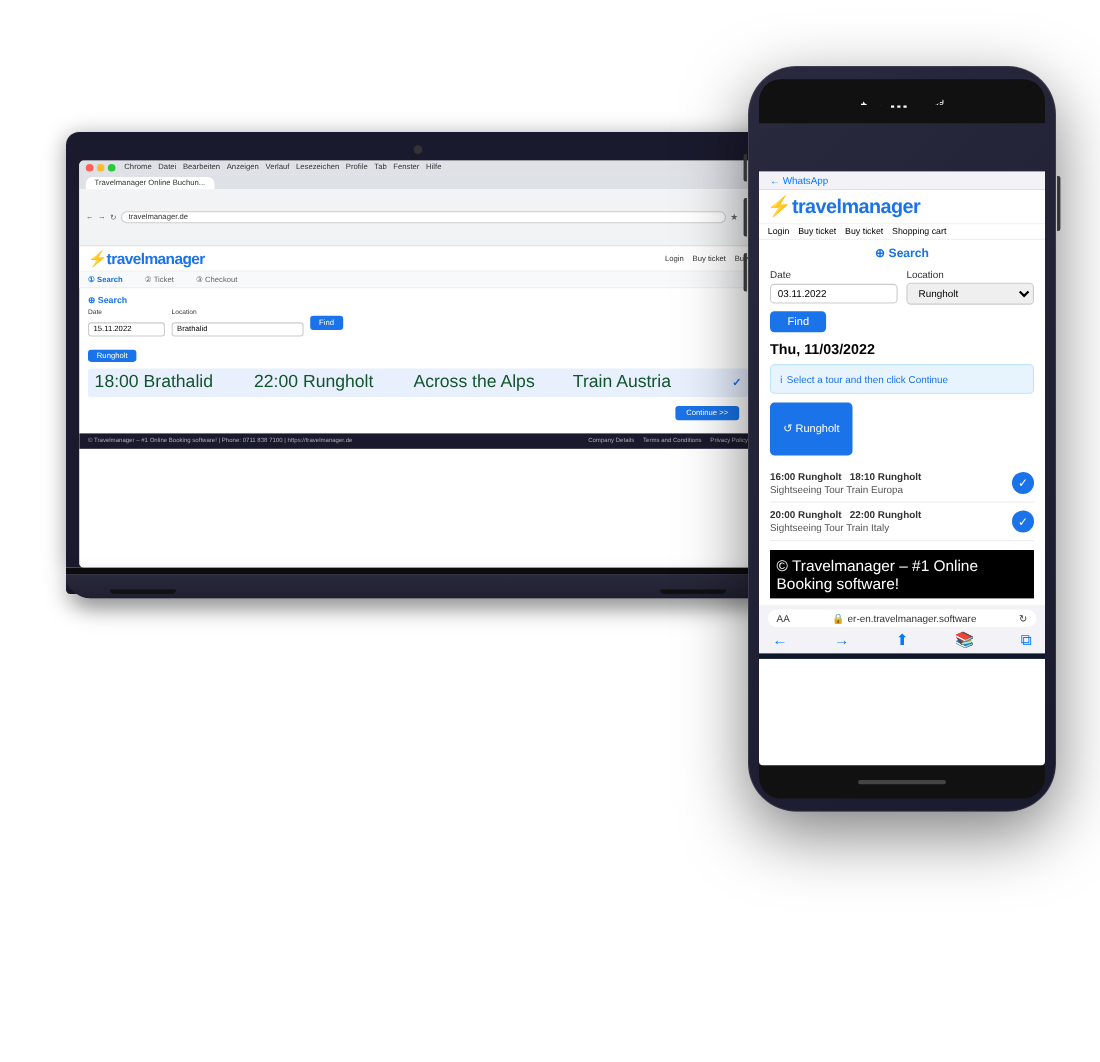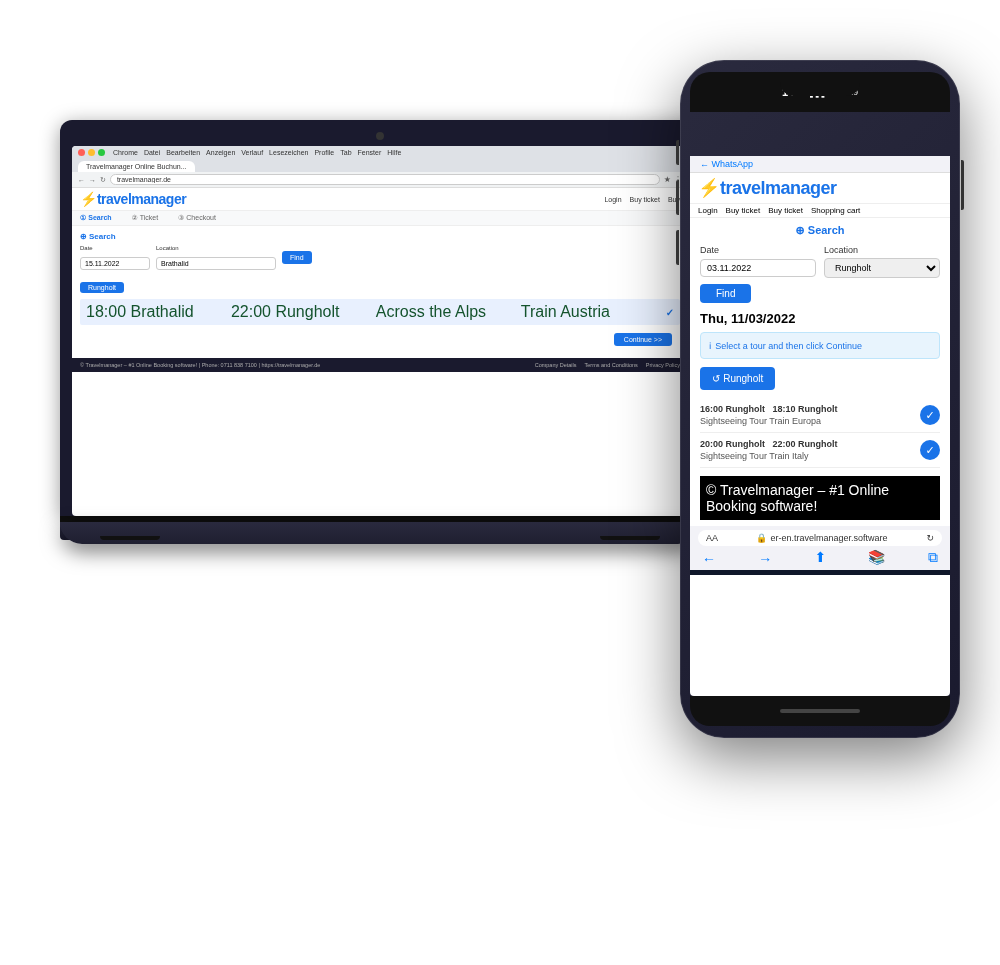"travelmanager.de" .chrome-address-bar { padding: 2px 6px -> 20px 6px }
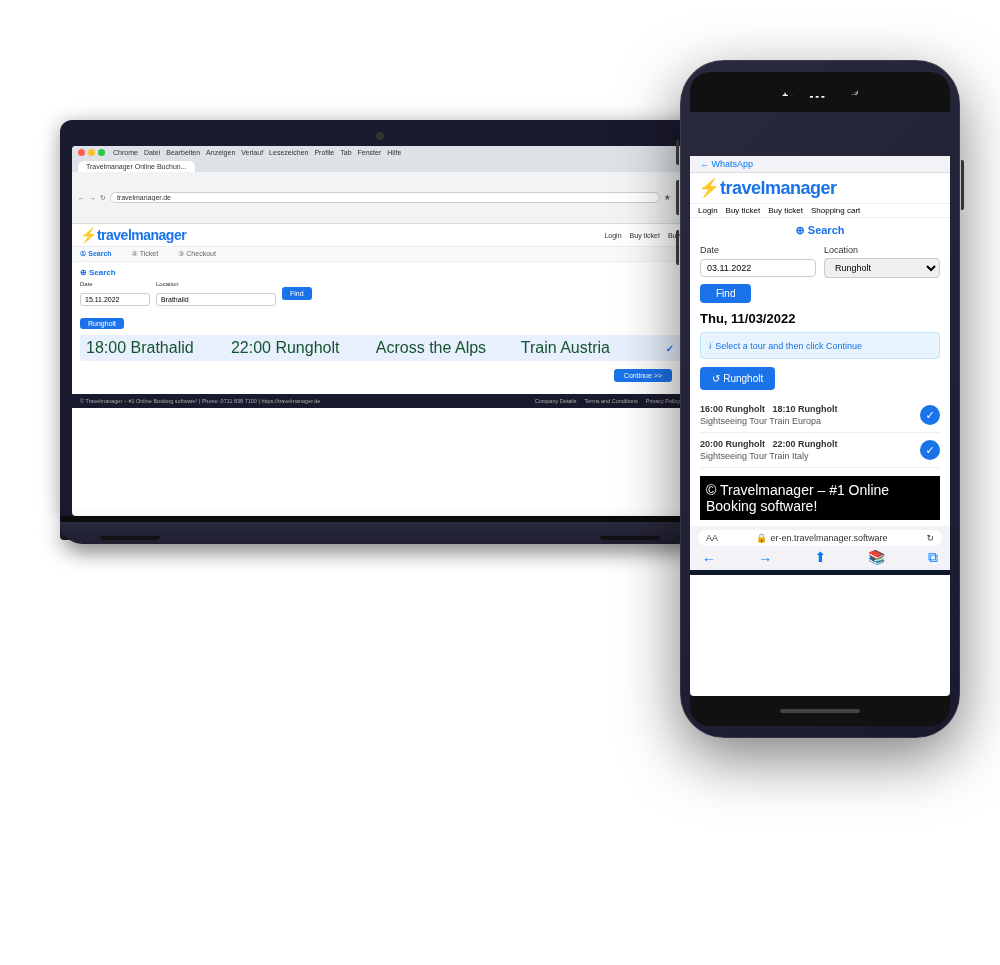"↺ Rungholt" .phone-location-btn { padding: 6px 12px -> 18px 12px }
